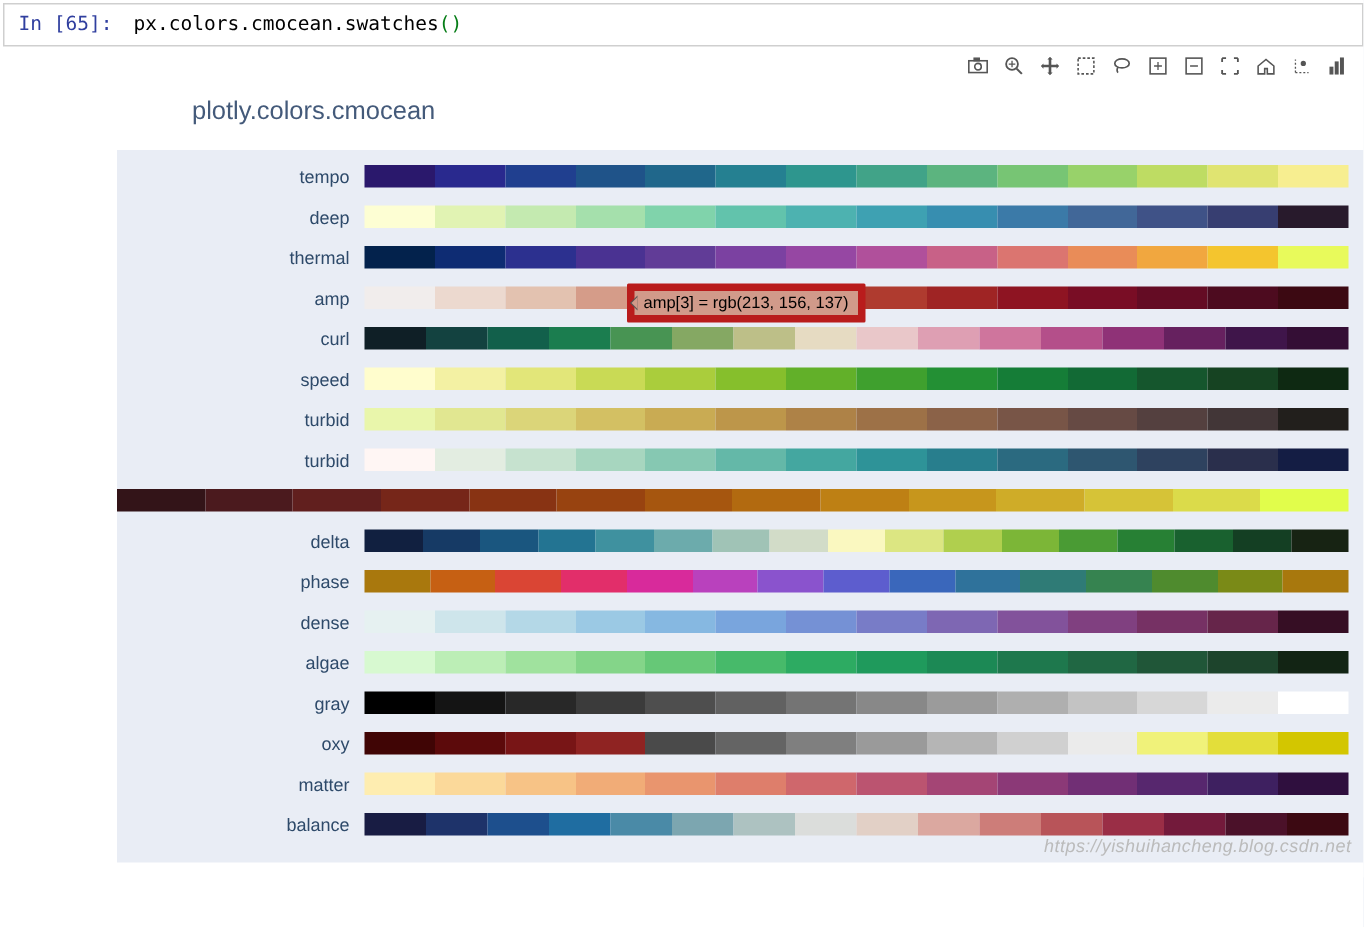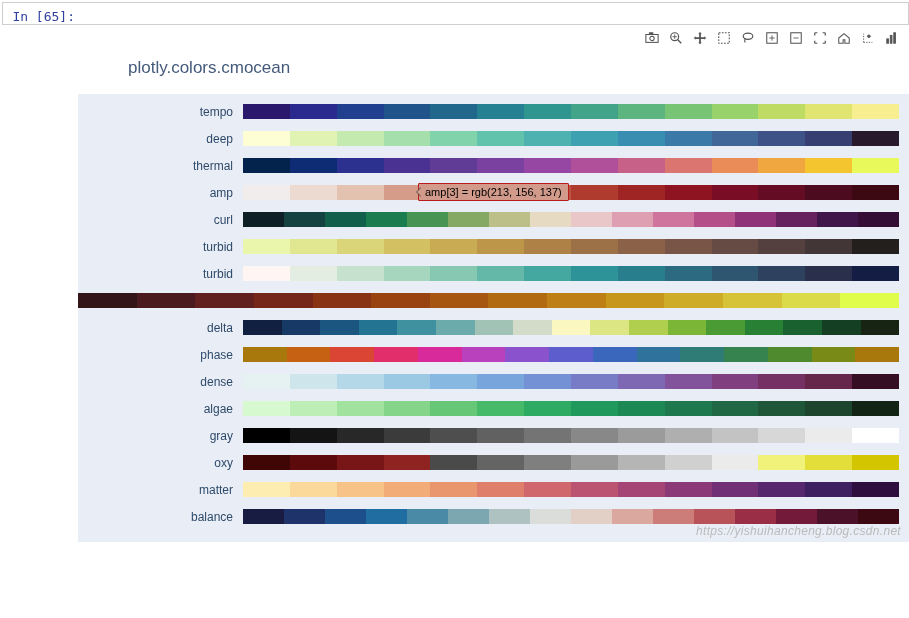"px.colors.cmocean.swatches()" div.code { html: none -> <div><span>px.colors.cmocean.swatches</span><span>()</span></div> }
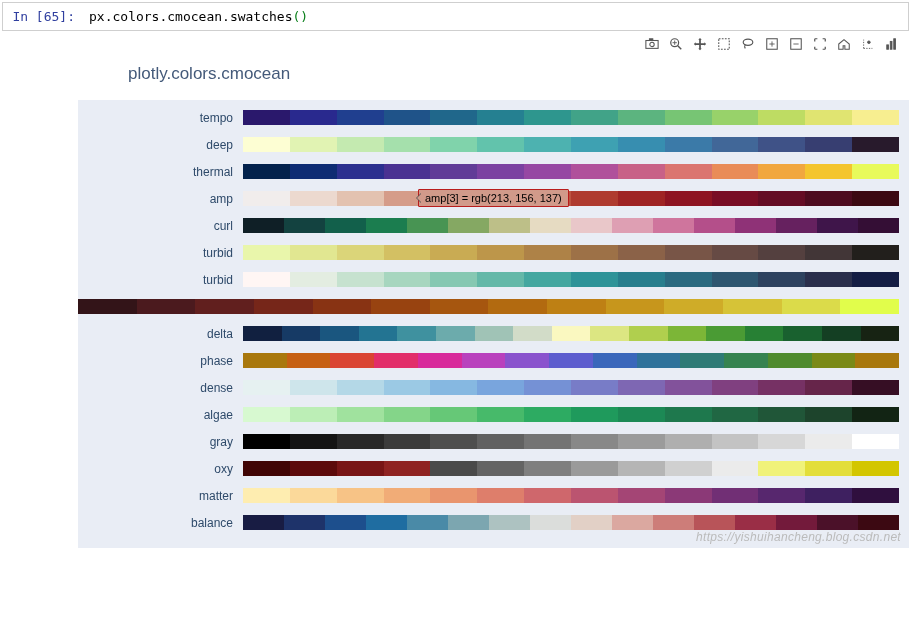"amp[3] = rgb(213, 156, 137)" .hover { border: 1px solid #b91c1c -> 5px solid #b91c1c }
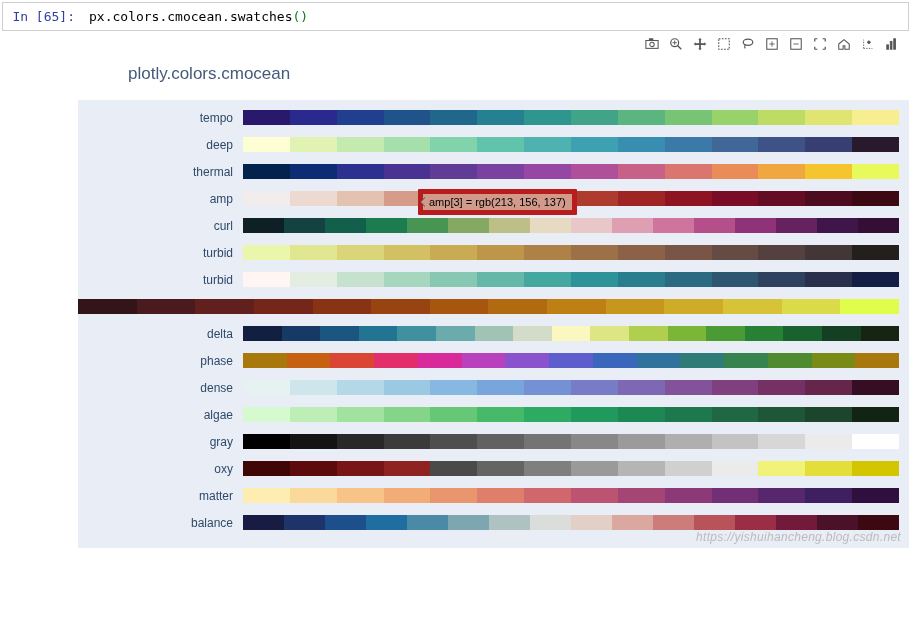"speed" div.row { html: none -> <div> <div>speed</div> <div> <div></div> <div></div> <div></div> <div></div> <div></div> <div></div> <div></div> <div></div> <div></div> <div></div> <div></div> <div></div> <div></div> <div></div> </div> </div> }
